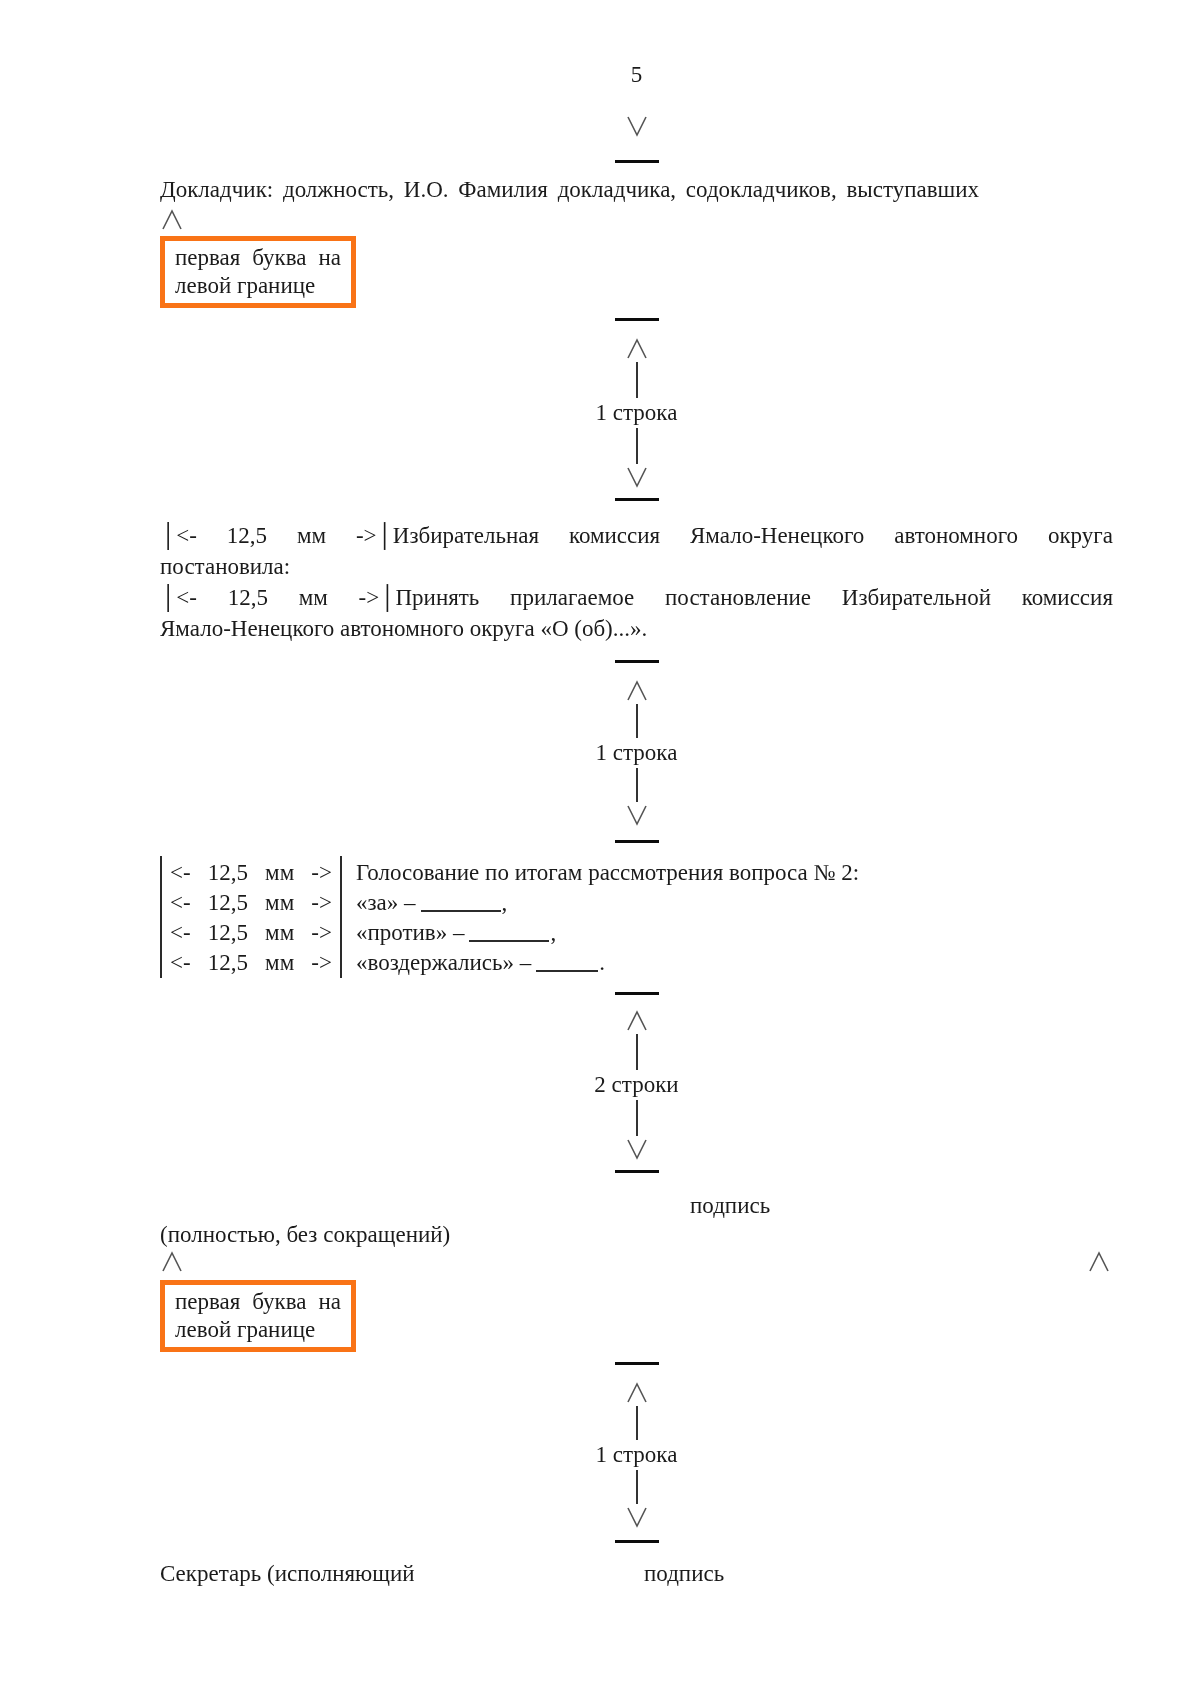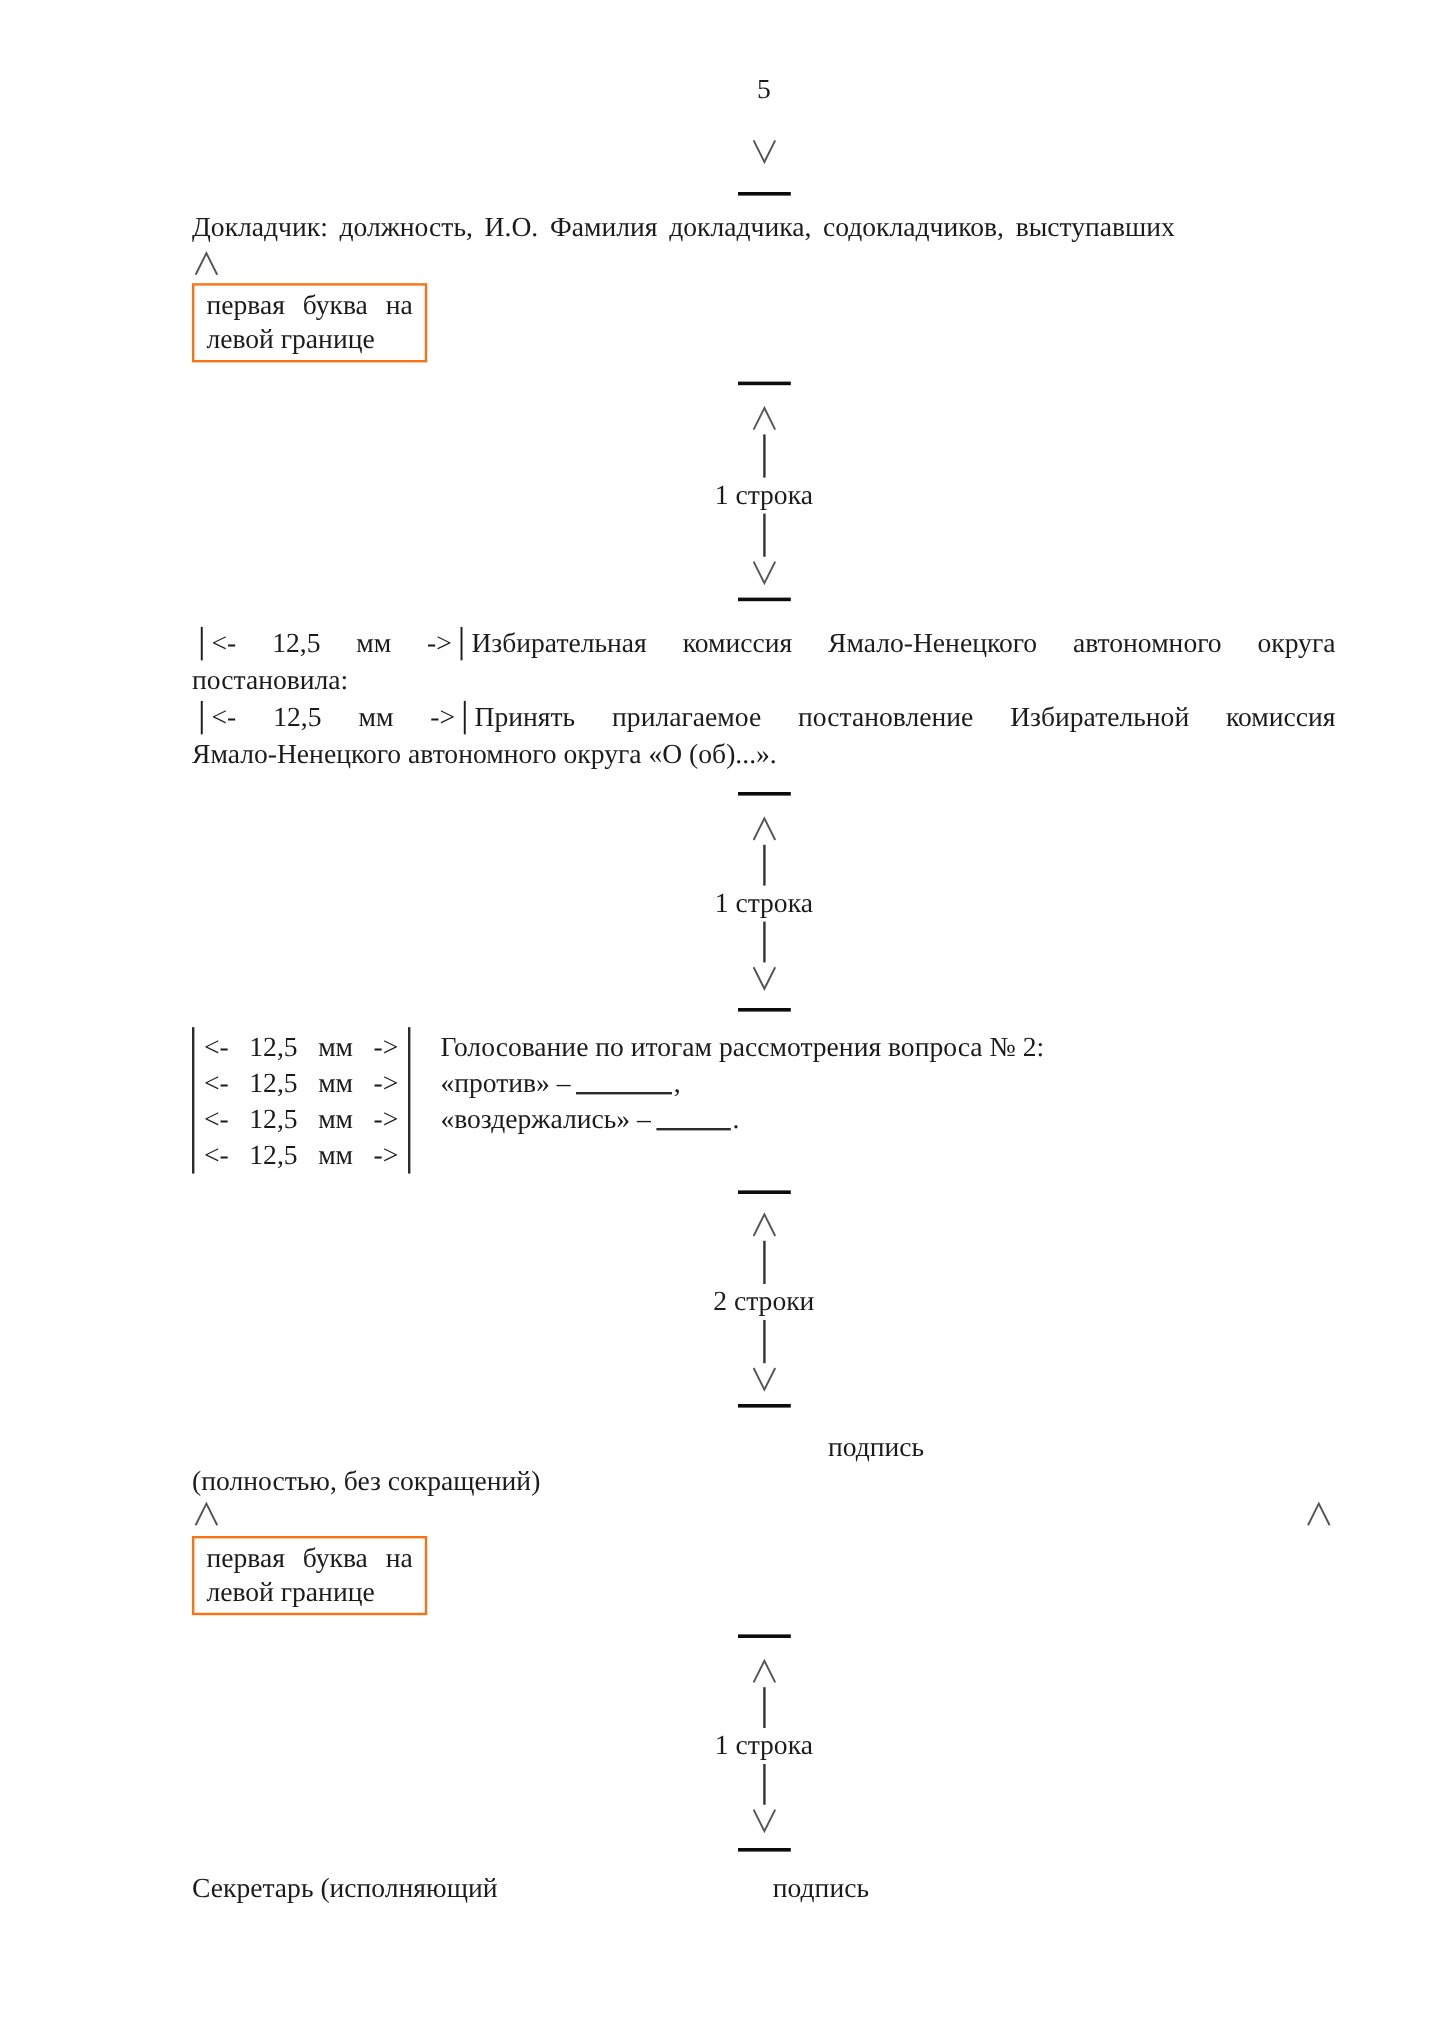"первая буква на левой границе" .callout { border: 2px solid #f97316 -> 5px solid #f97316 }
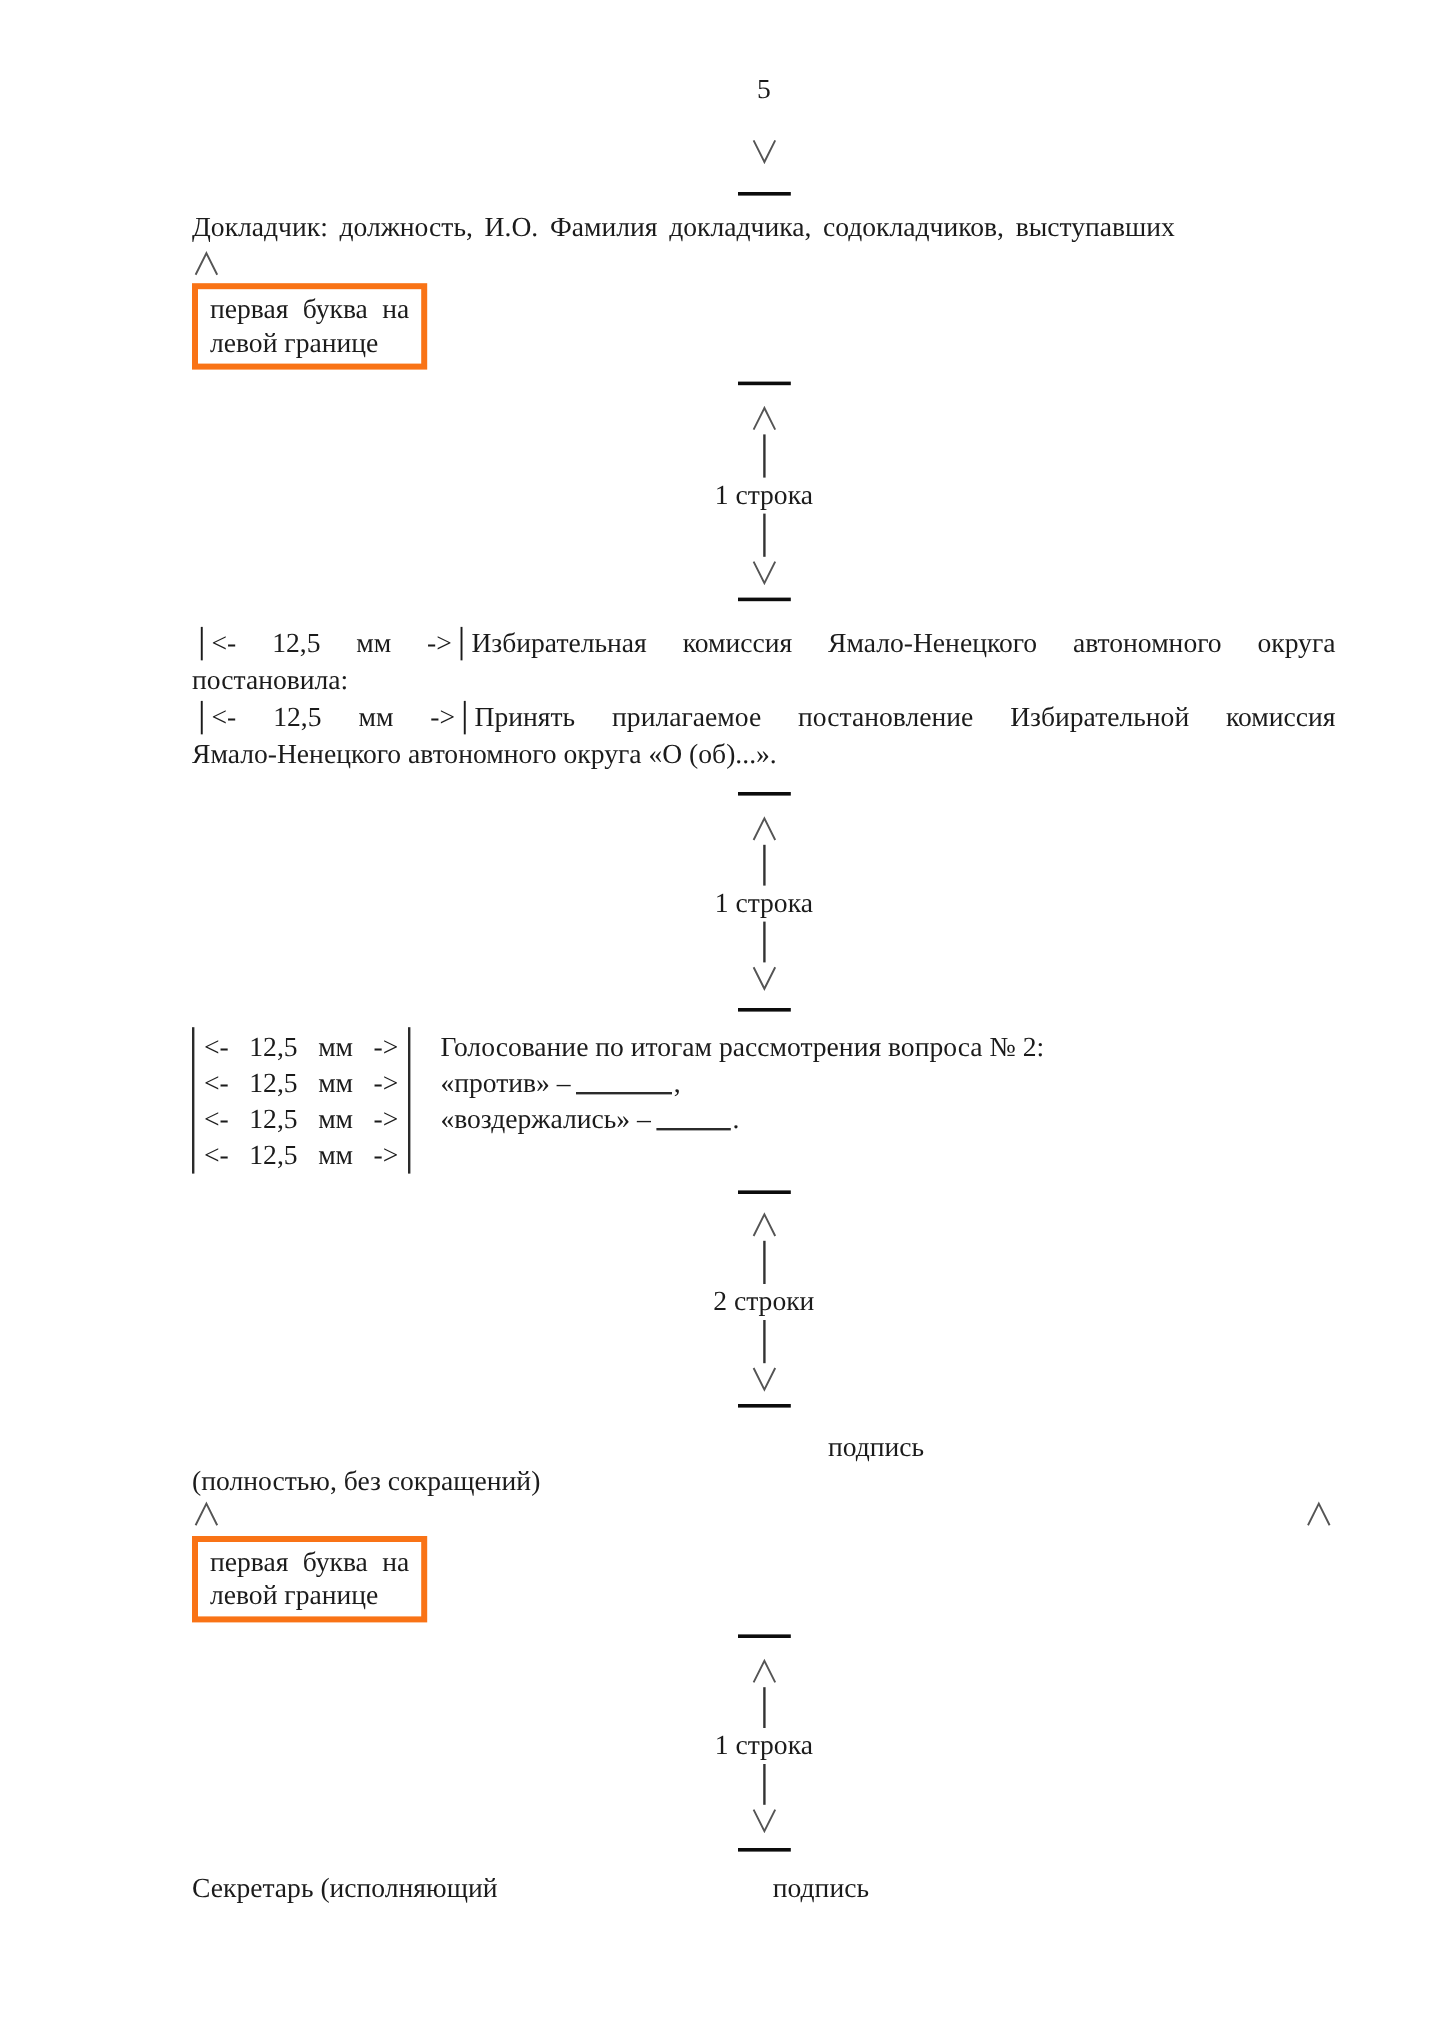"Голосование по итогам рассмотрения" .vote-text { padding-left: 25px -> 14px }
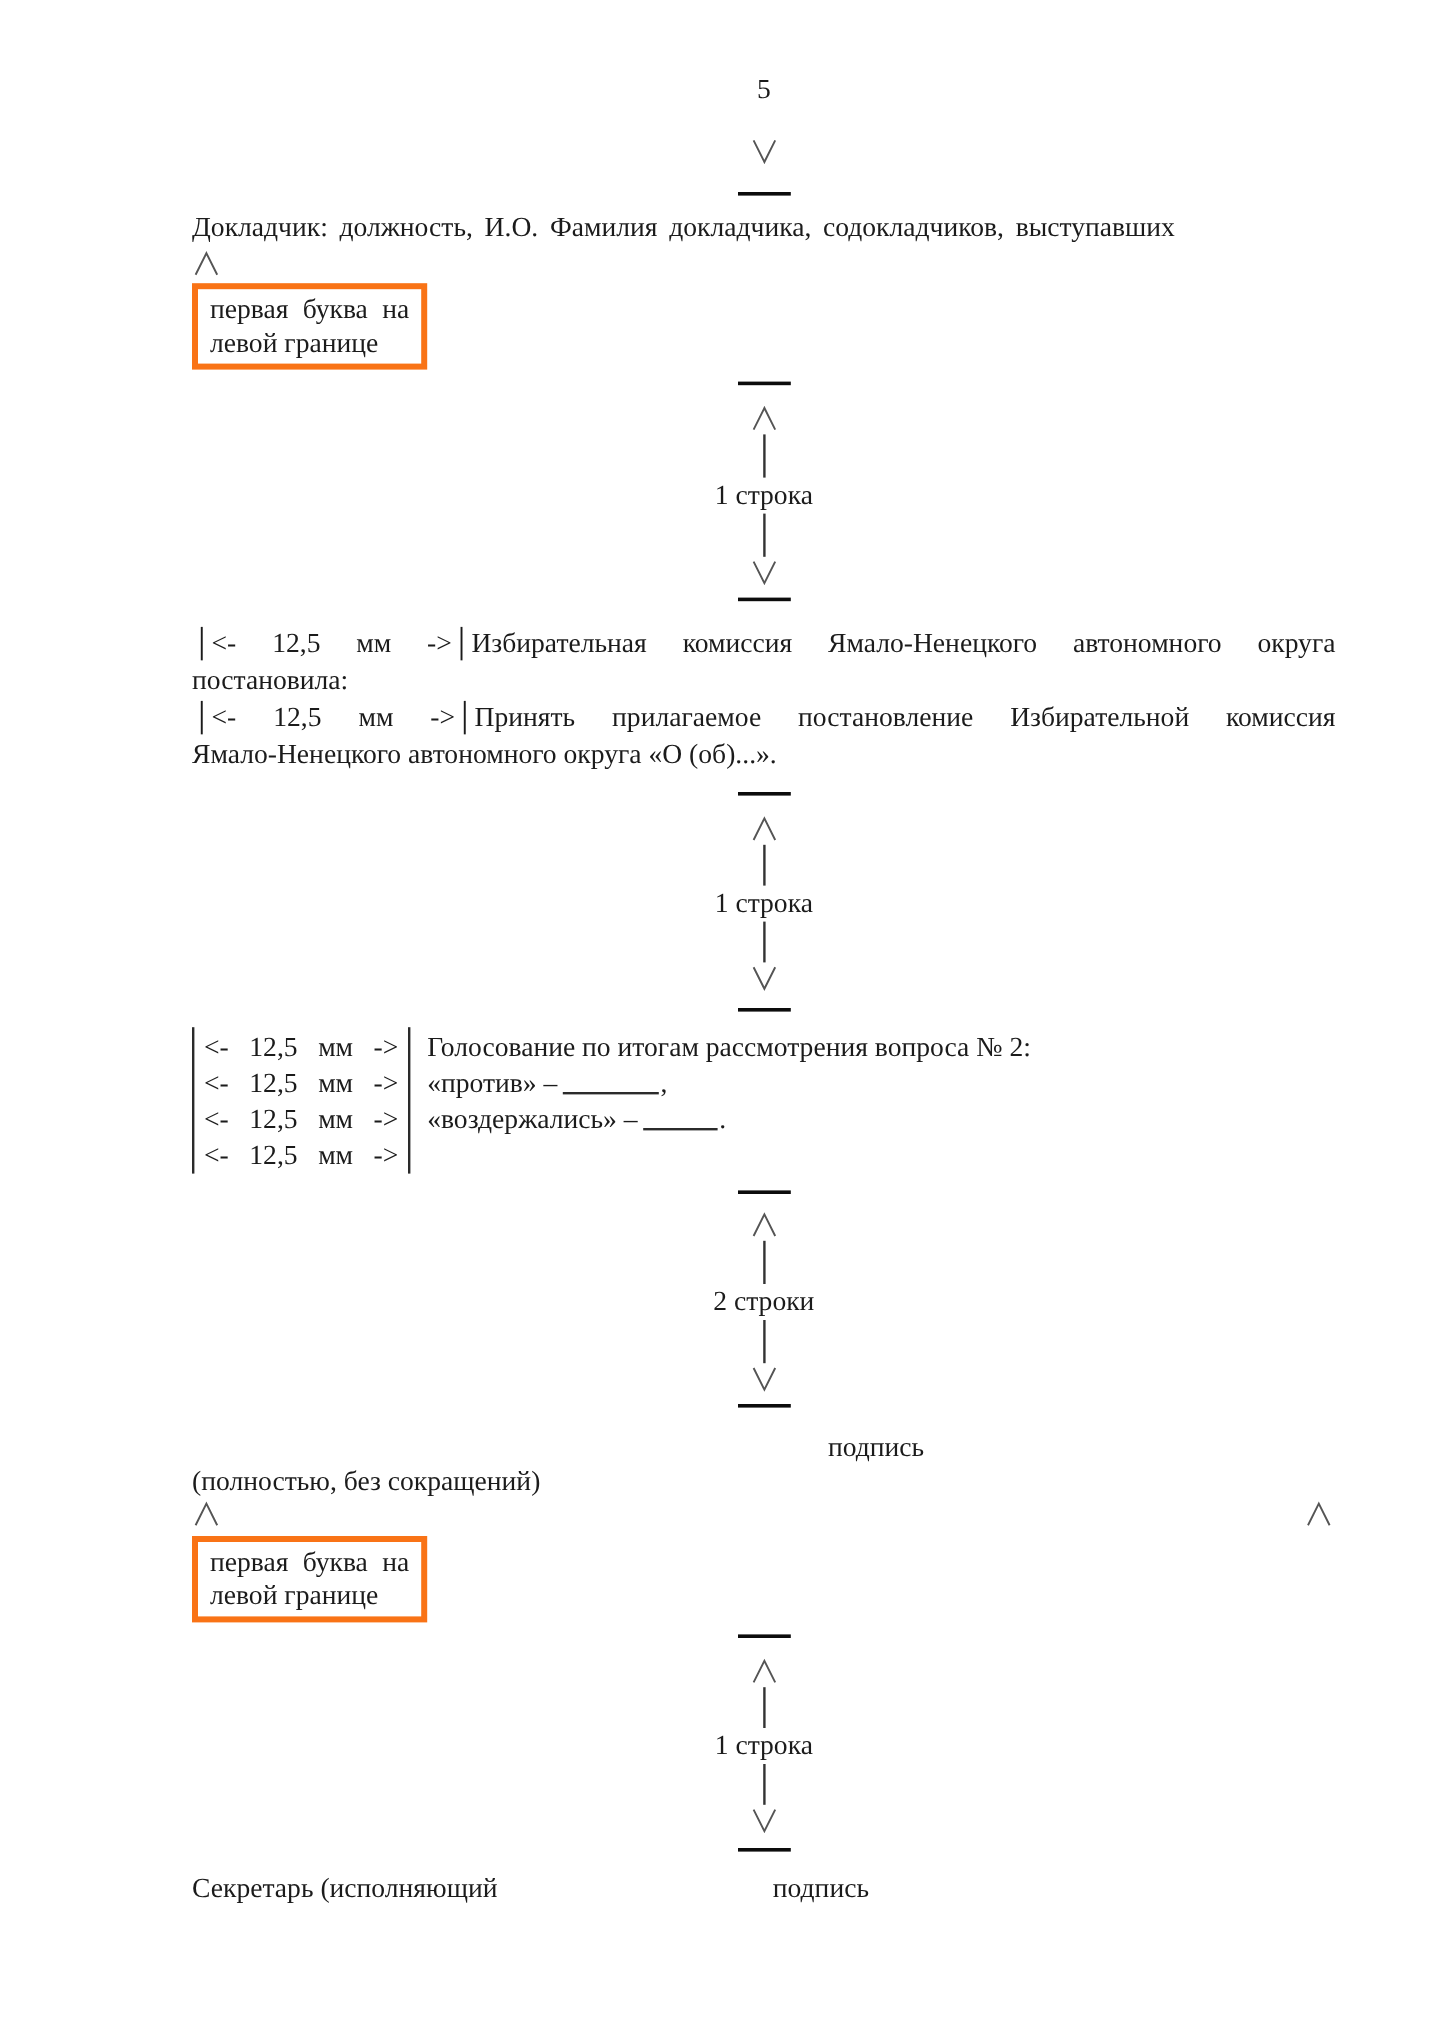"«за» – ," div { html: none -> <div> <span>«за» –</span><span></span><span>,</span> </div> }
